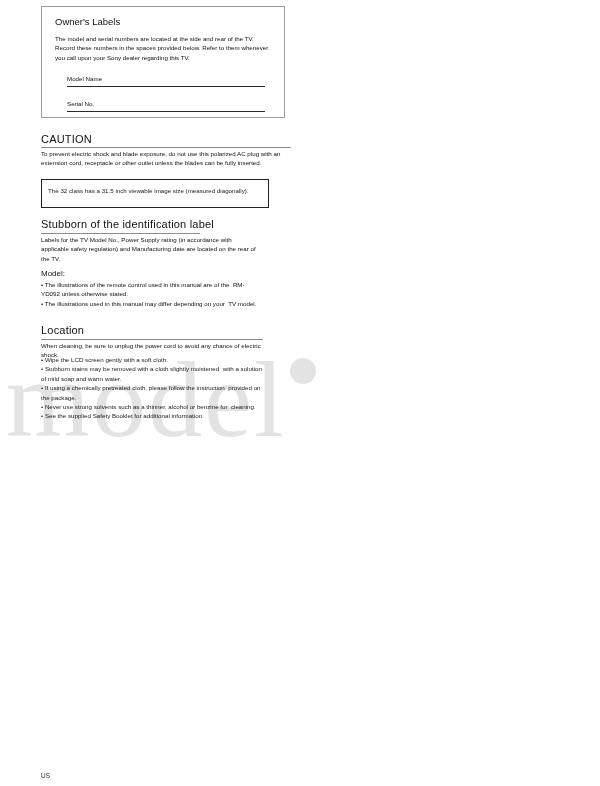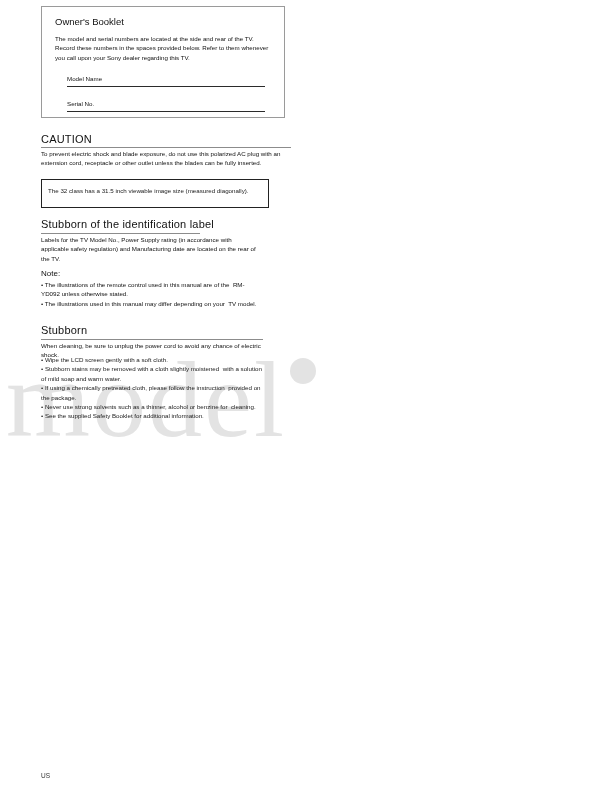"Owner's Booklet" div.owners-title { text: Booklet -> Labels }
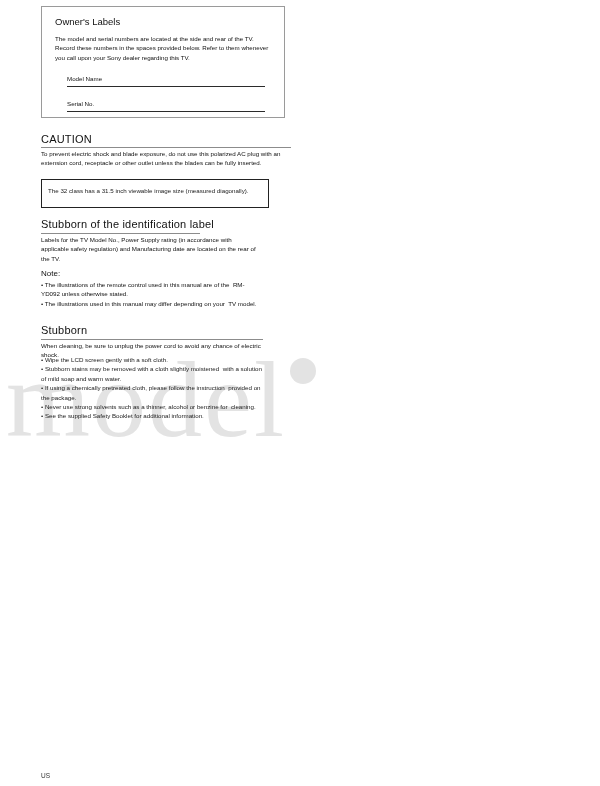"Note:" div.blk { text: Note -> Model }
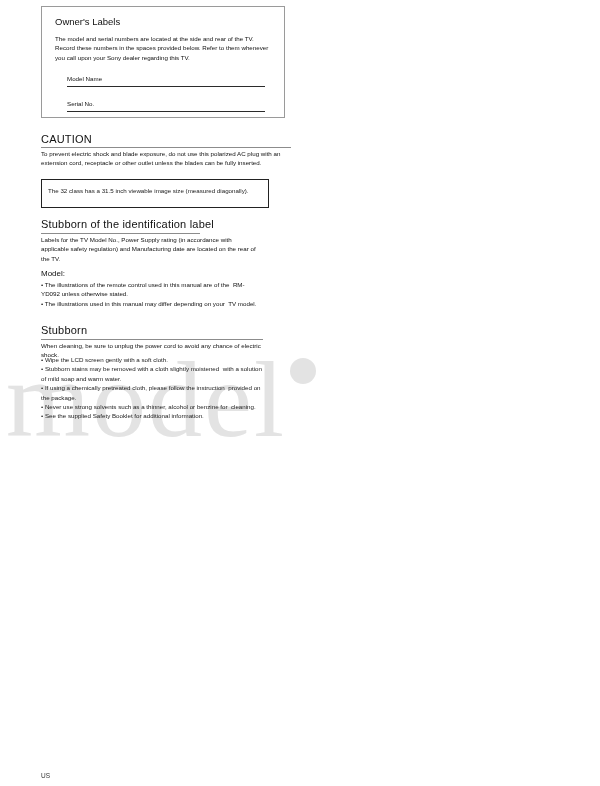"Stubborn" div.blk { text: Stubborn -> Location }
